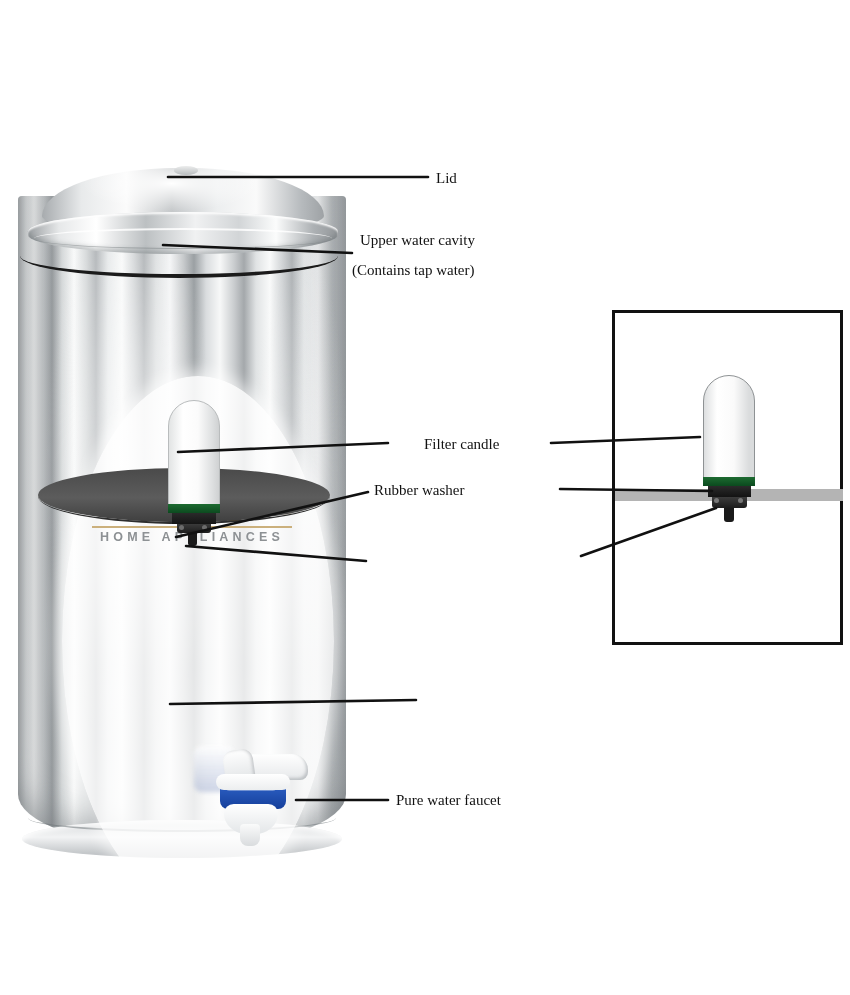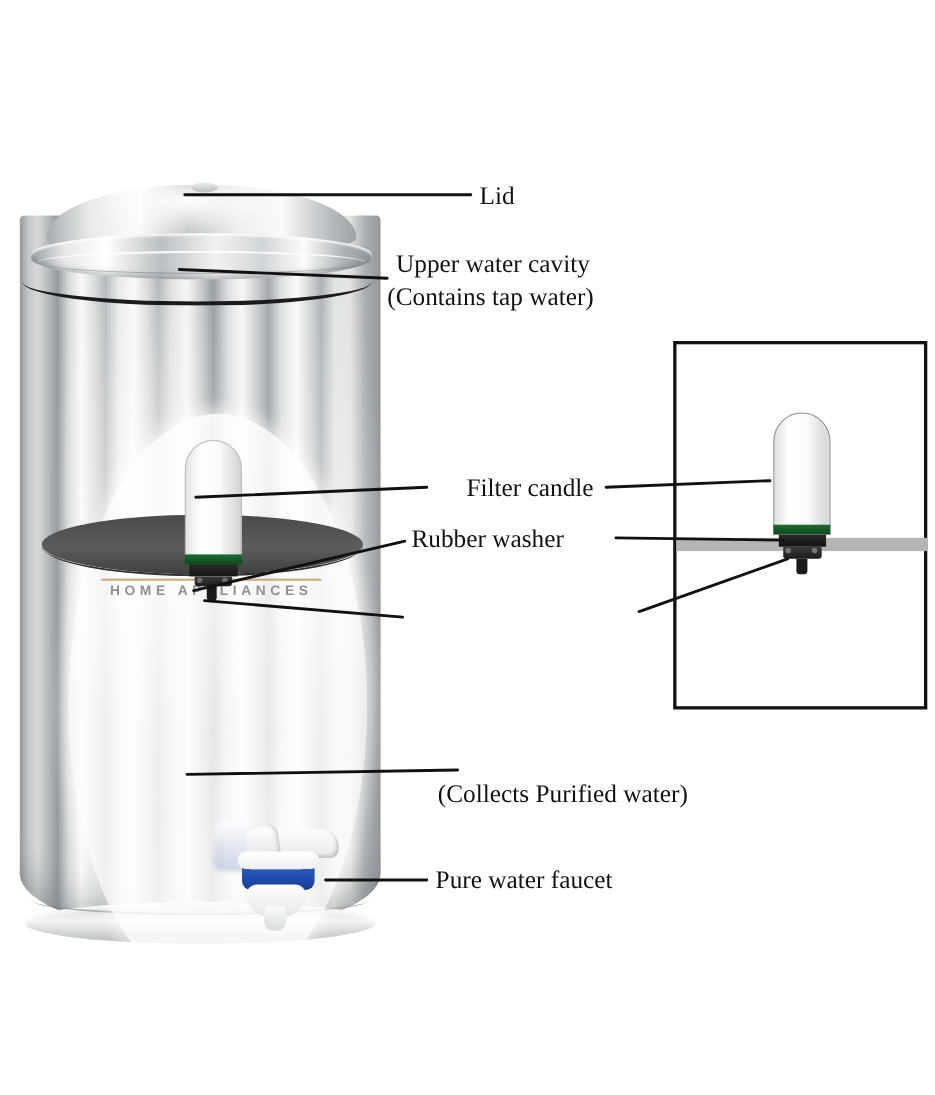"Lid" .lbl { font-size: 23px -> 15px }
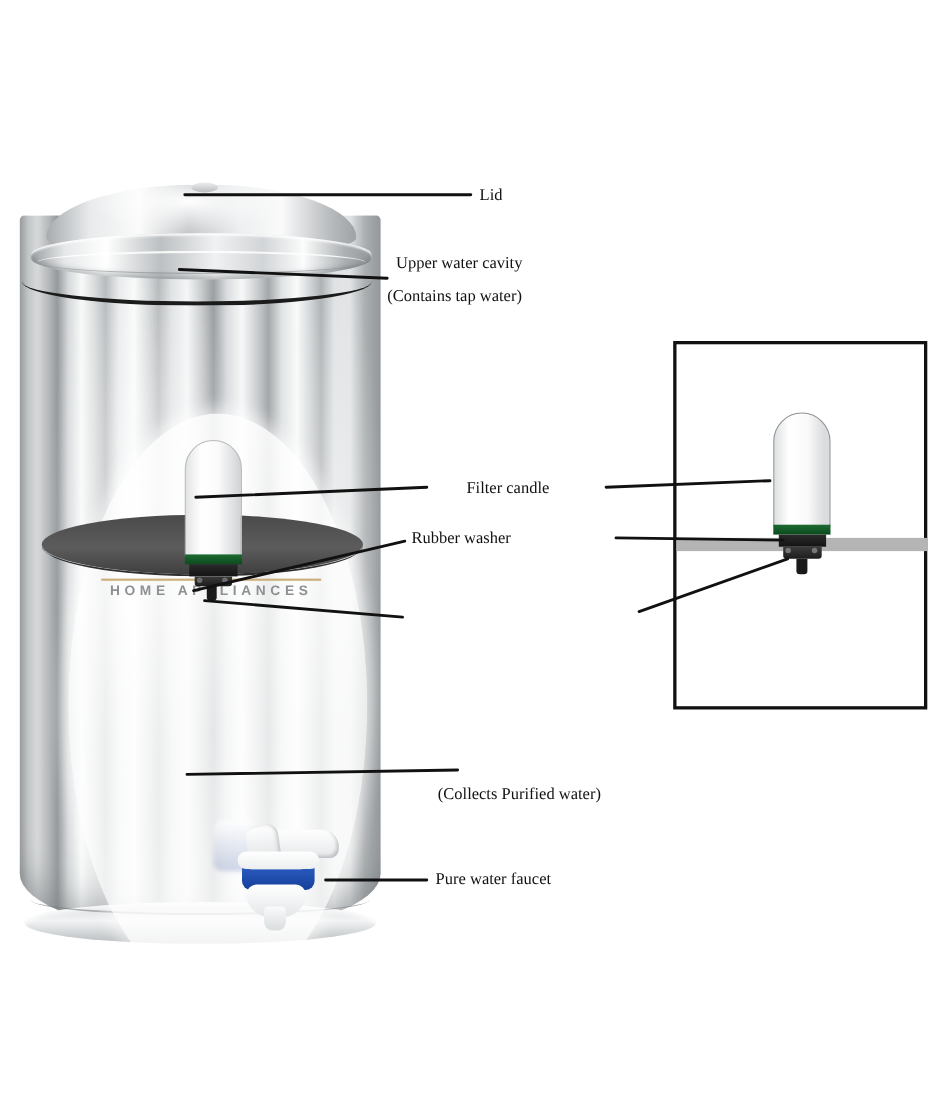"(Collects Purified water)" div.lbl { html: <div>(Collects Purified water)</div> -> none }
